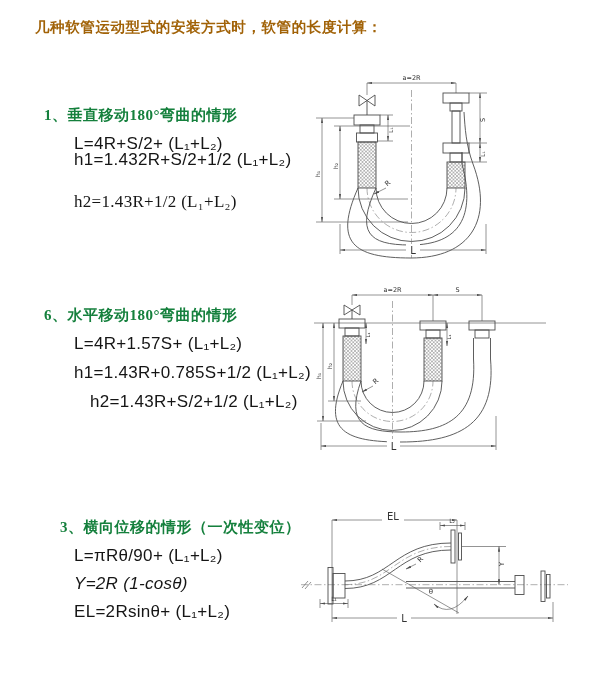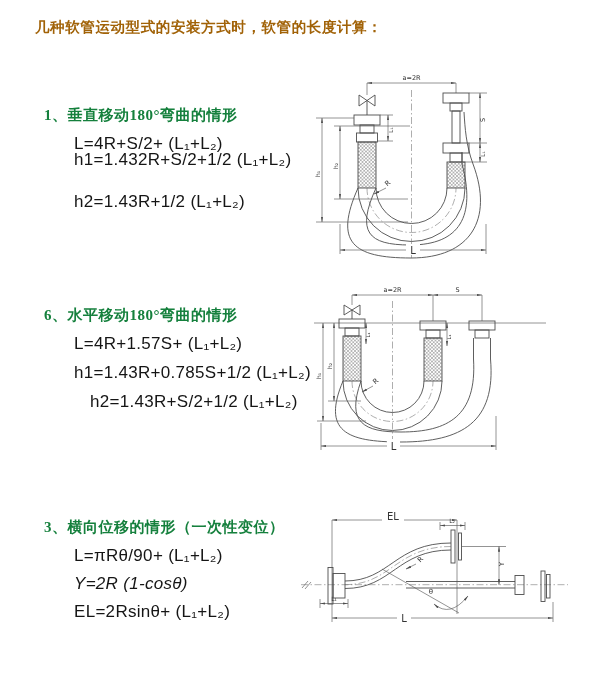"h2=1.43R+1/2 (L₁+L₂)" div.abs { font-family: none -> Liberation Serif, serif }
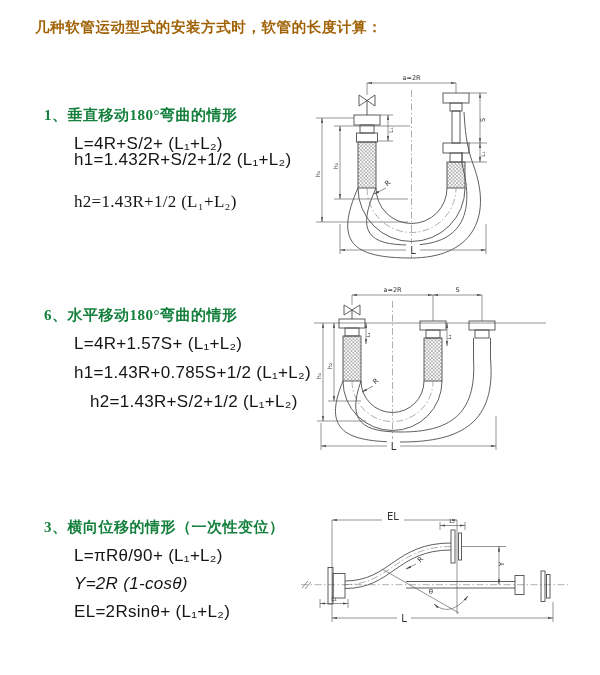"3、横向位移的情形（一次性变位）" div.abs { left: 44px -> 60px }
